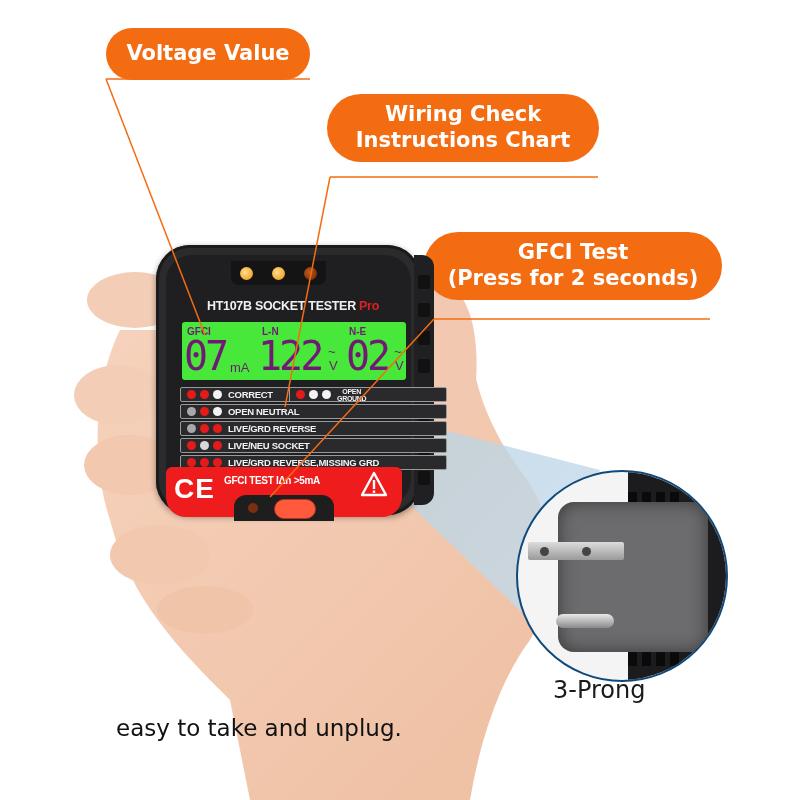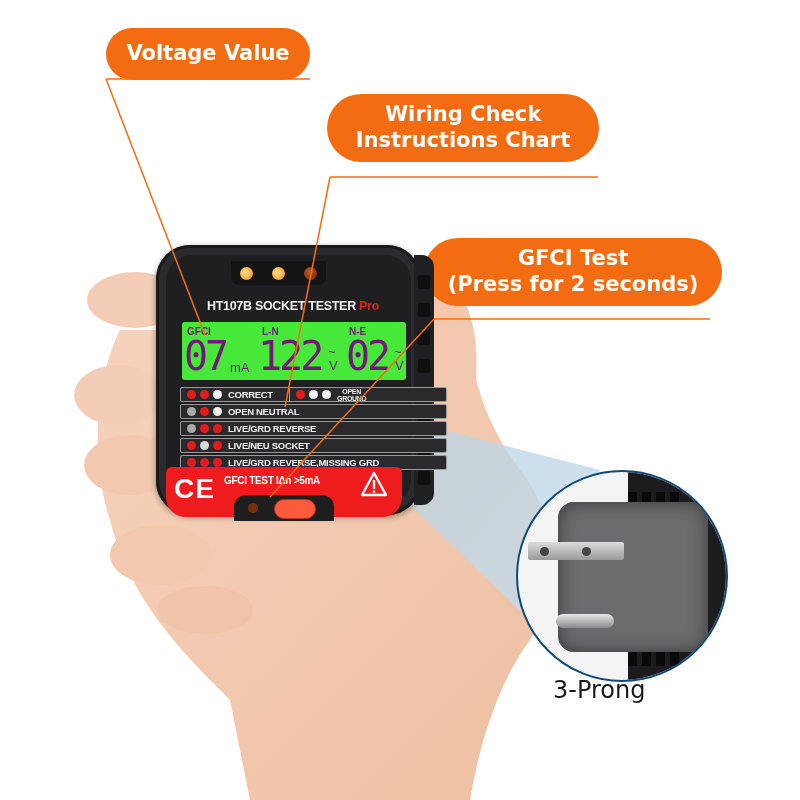"GFCI Test" .callout.c3 { top: 238px -> 232px }
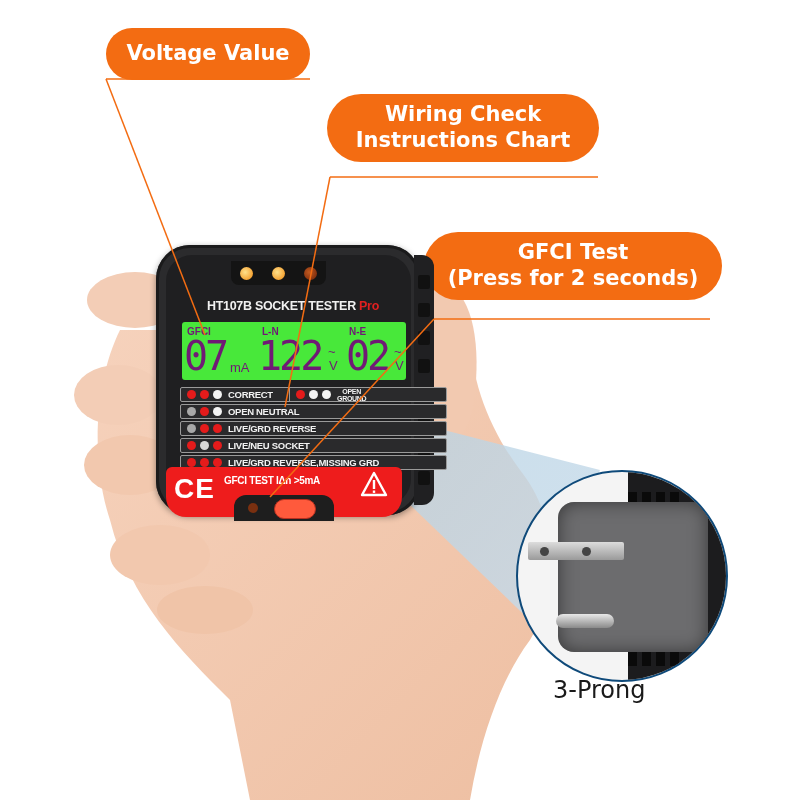"easy to take and unplug." span { html: none -> <span>easy to take and unplug.</span> }
